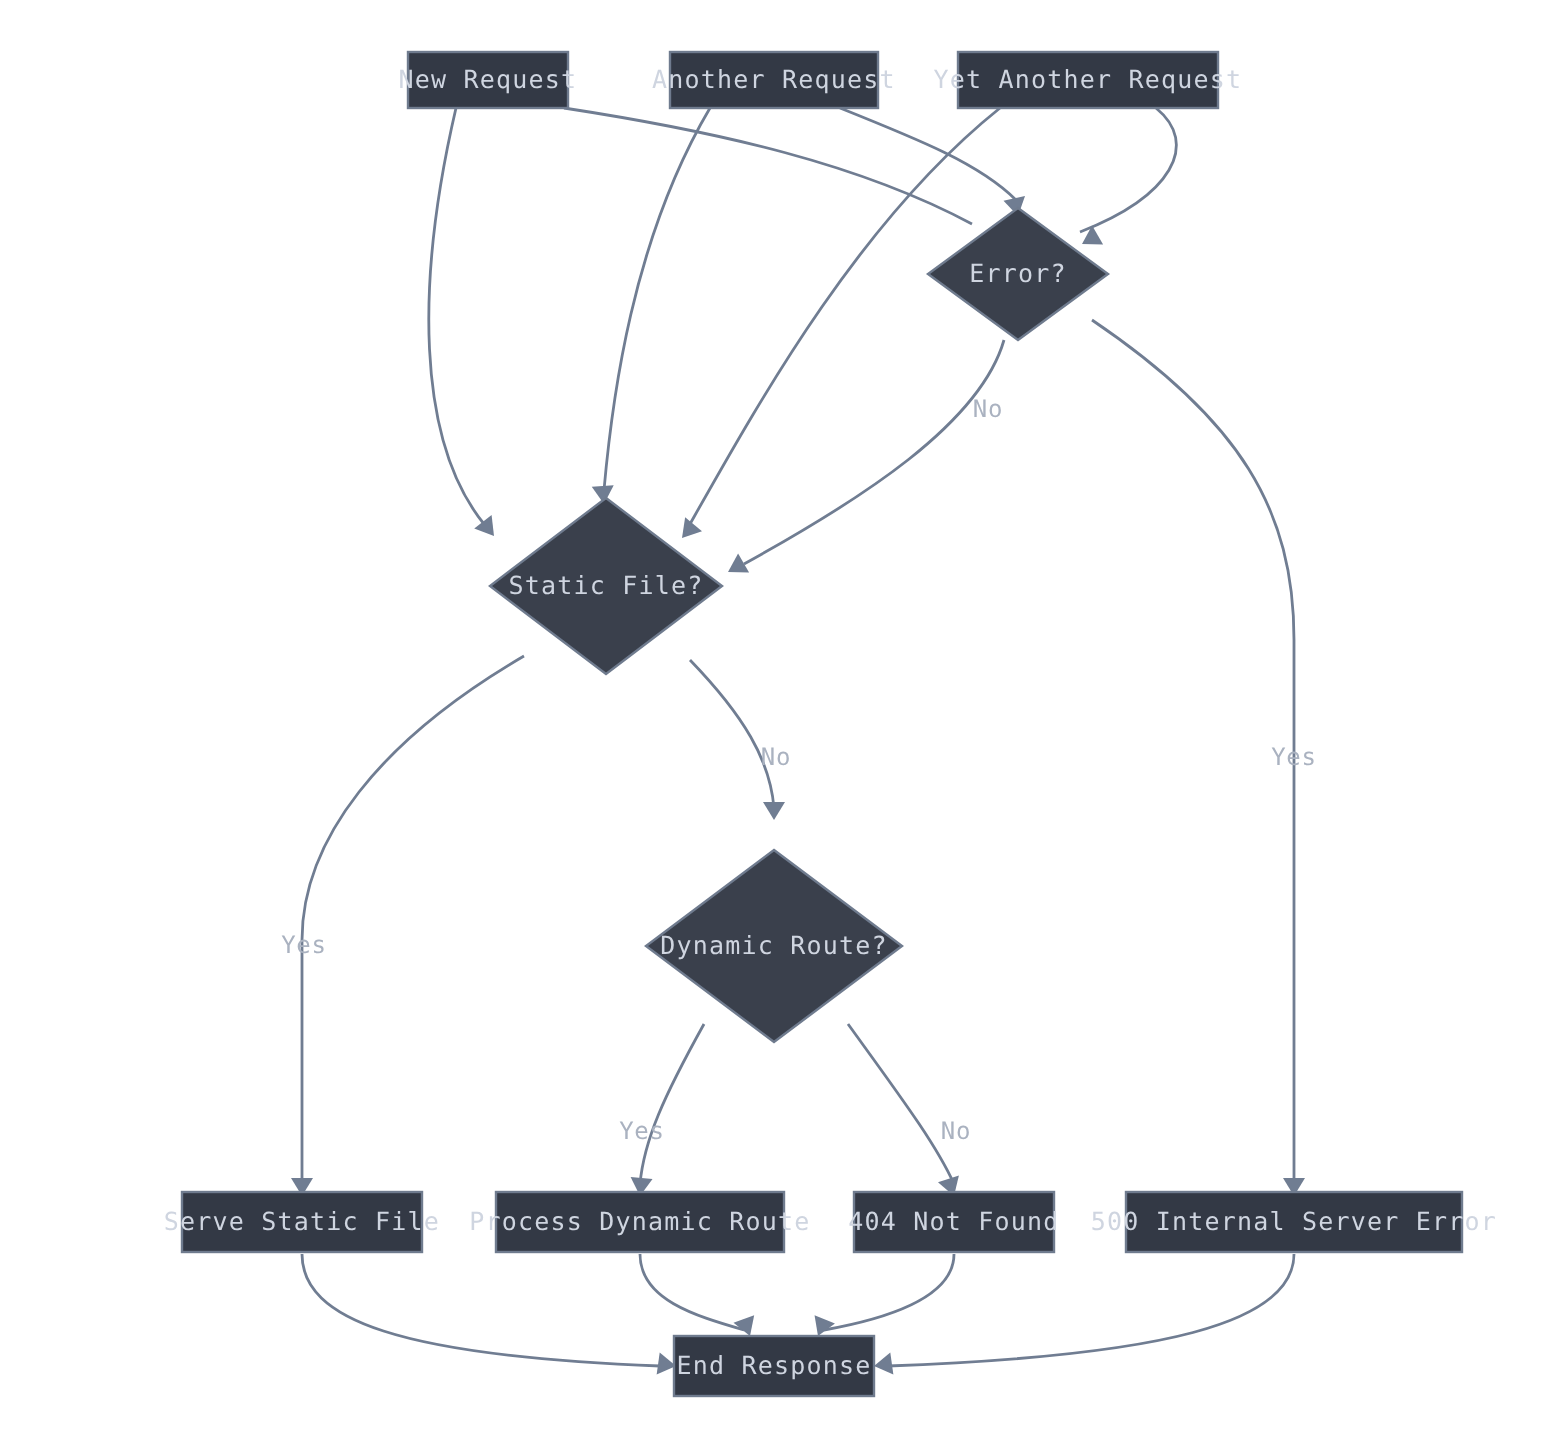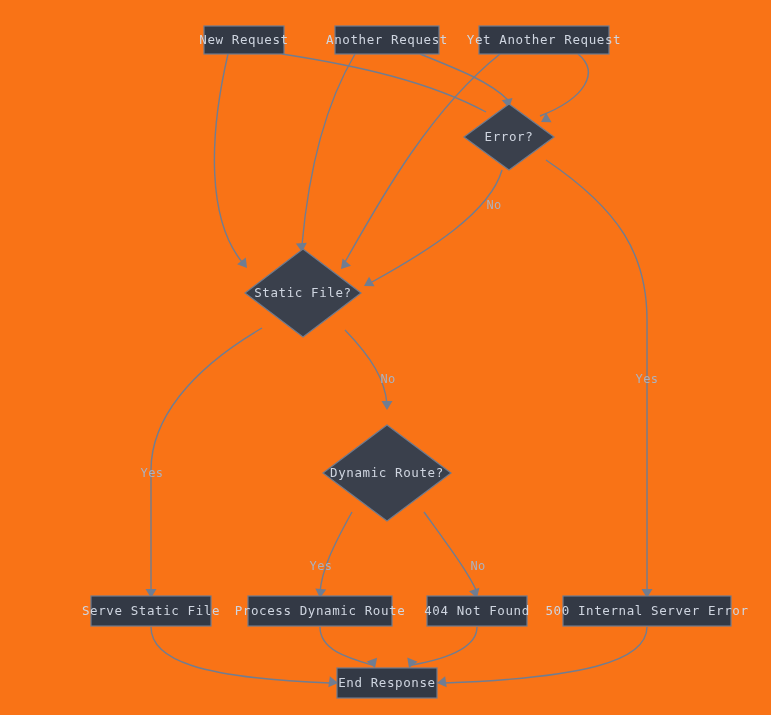"New Request" #canvas { background: #f97316 -> #ffffff }
